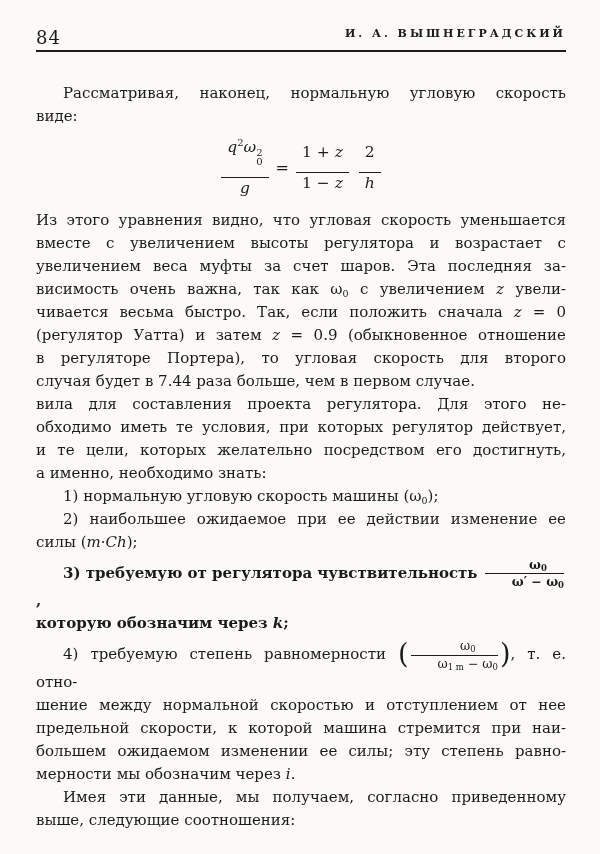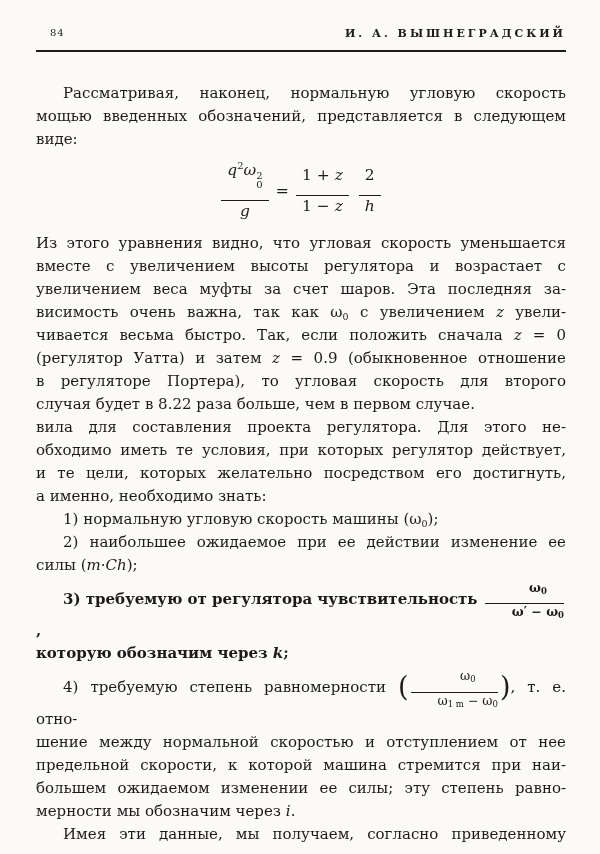"84" .pagenum { font-size: 10px -> 18px; left: 14px -> 0 }
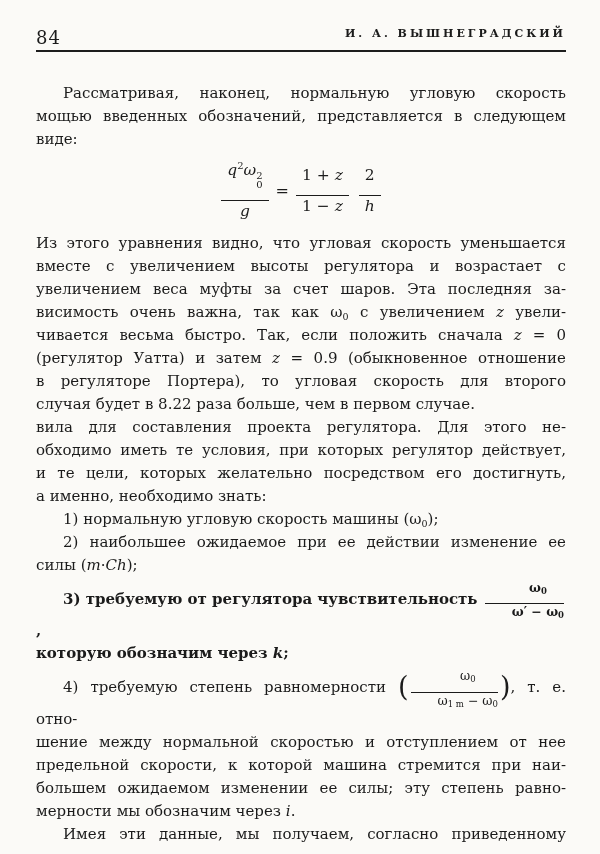"мощью введенных обозначений," div.line { html: <div><span>мощью введенных обозначений, представляется в следующем</span></div> -> none }
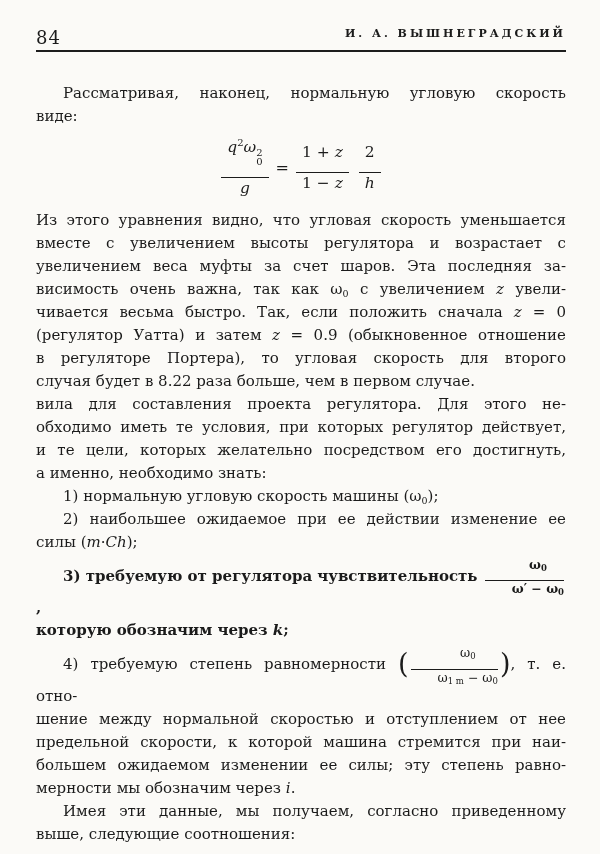"случая будет в 8.22 раза" span { text: 8.22 -> 7.44 }
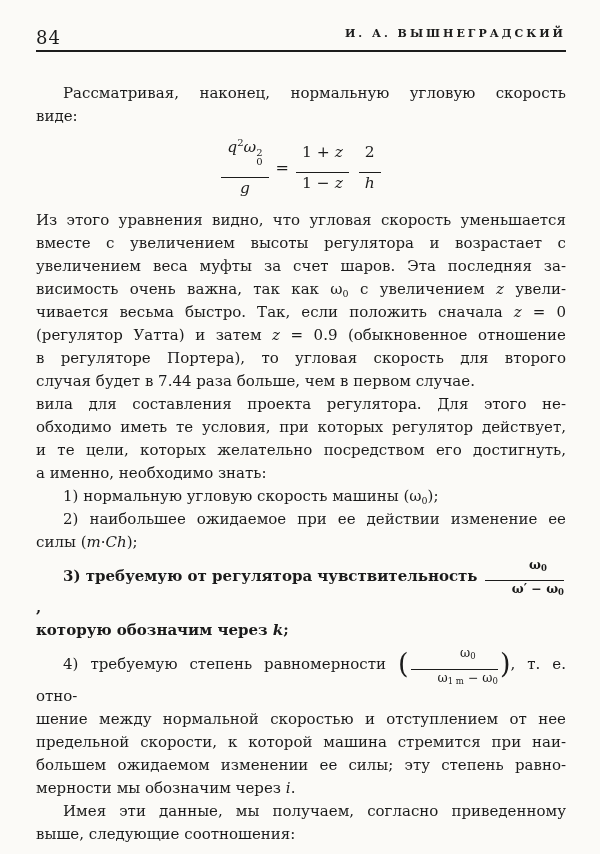"ω0" .frac .fnum { padding: 0 5px 8px -> 0 5px 1px }
